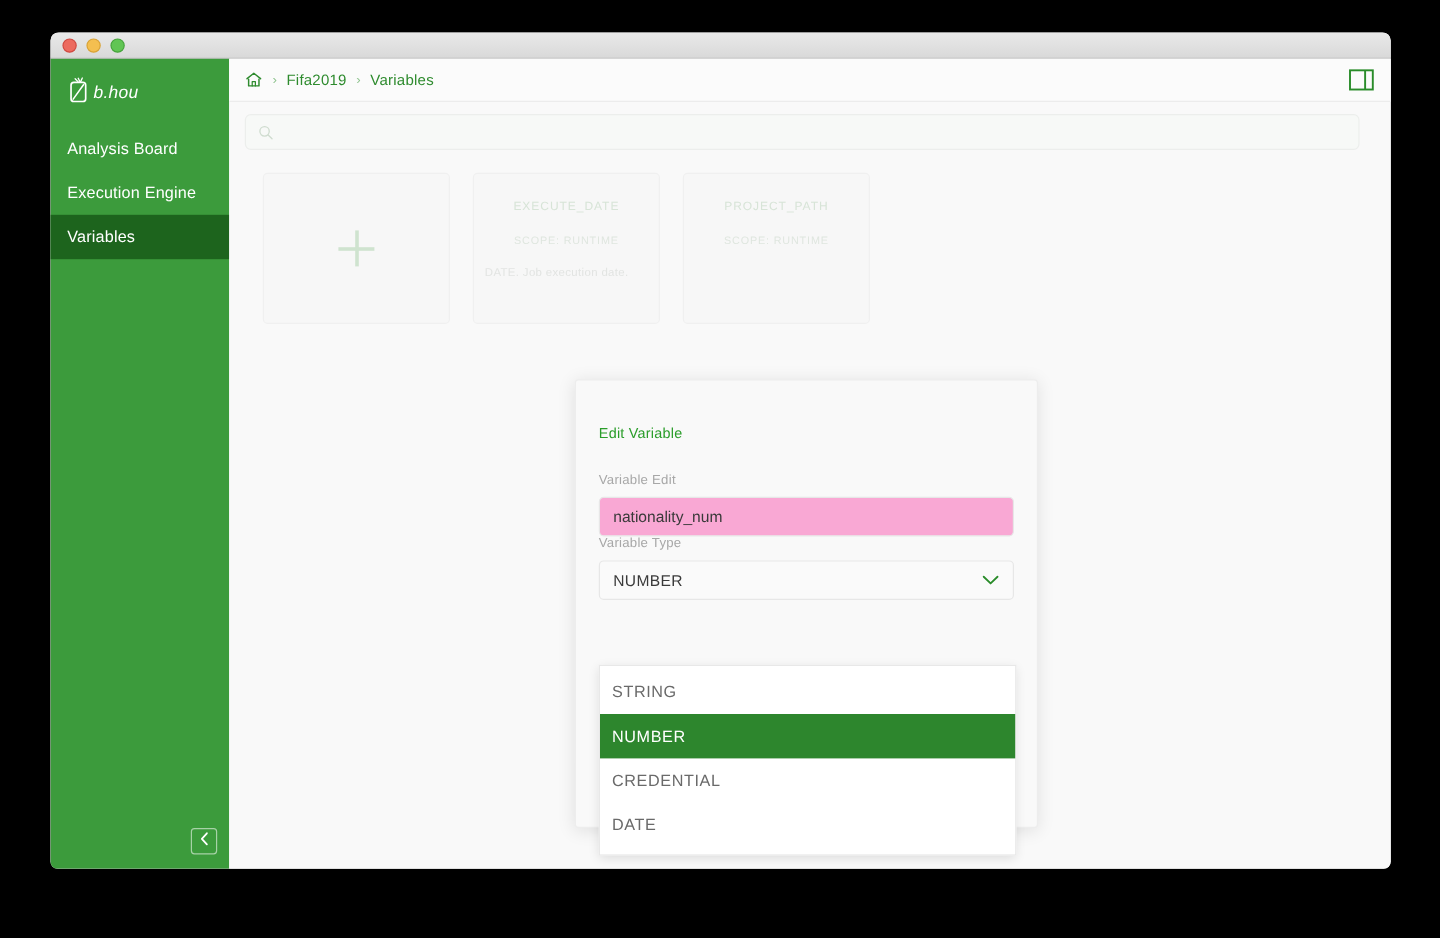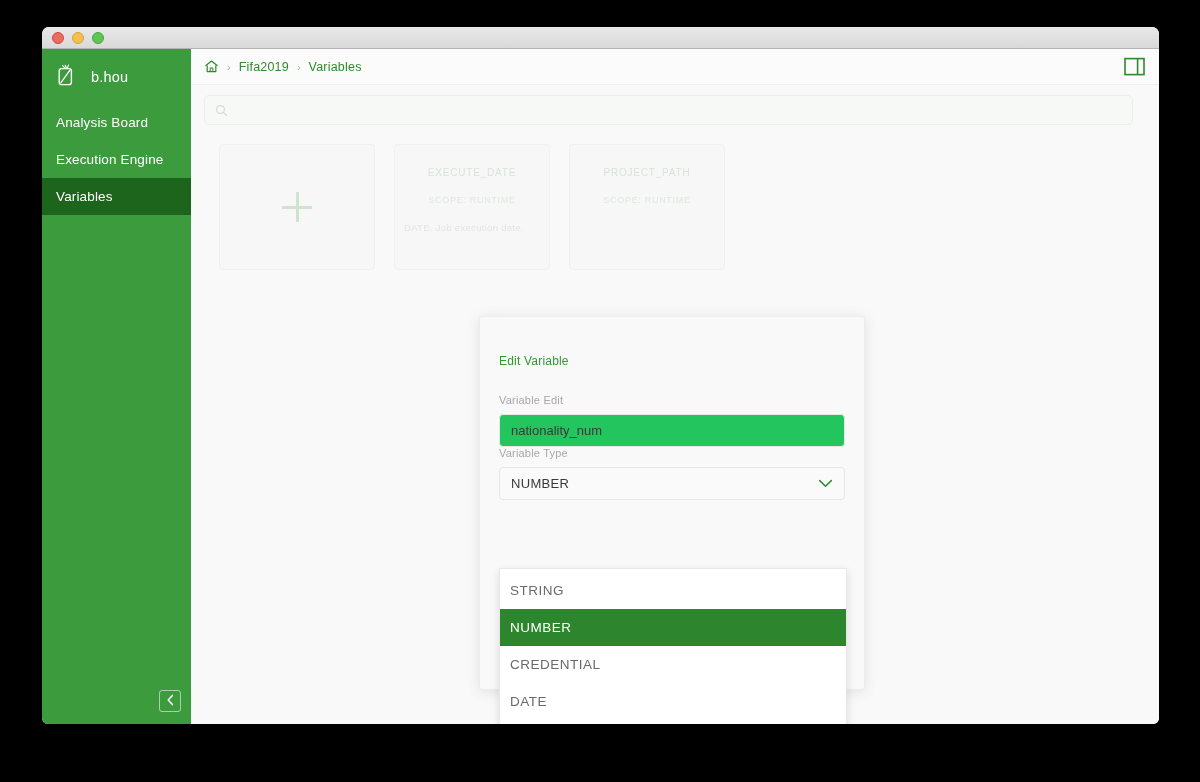"b.hou" .brand { font-style: none -> italic; gap: 16px -> 3px }
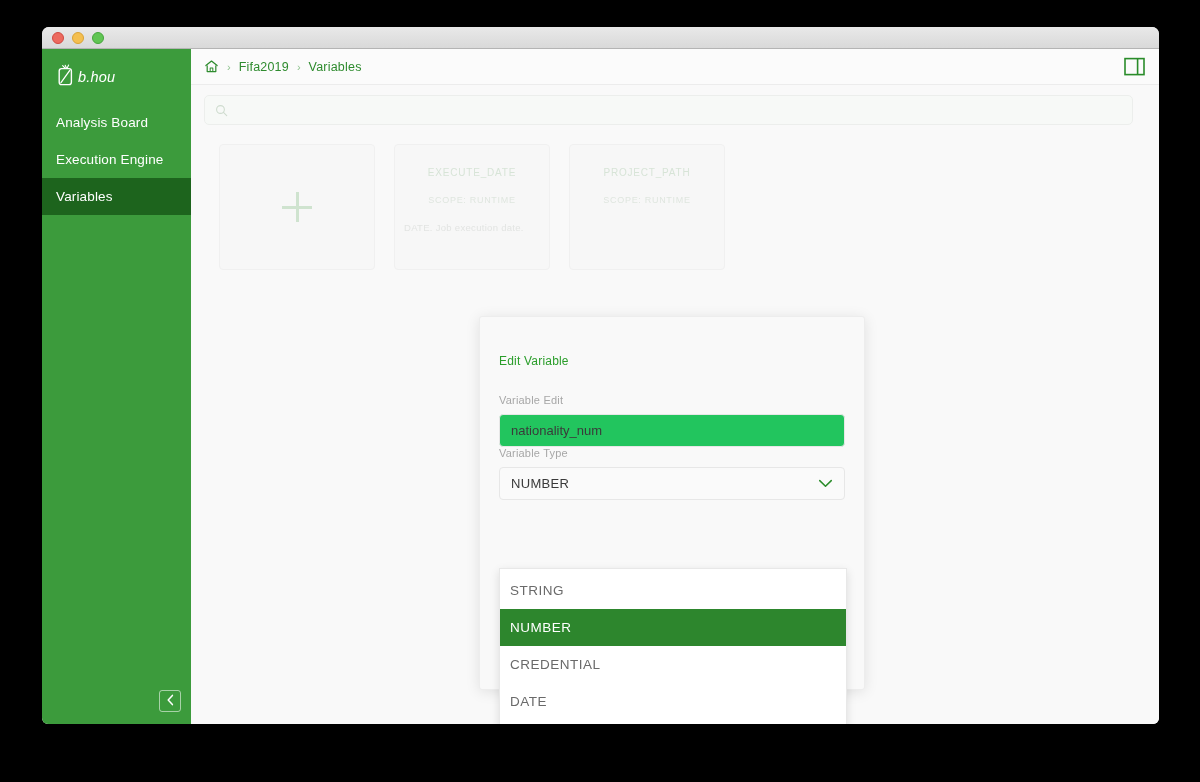"nationality_num" .field-input { background: #22c55e -> #f9a8d4 }
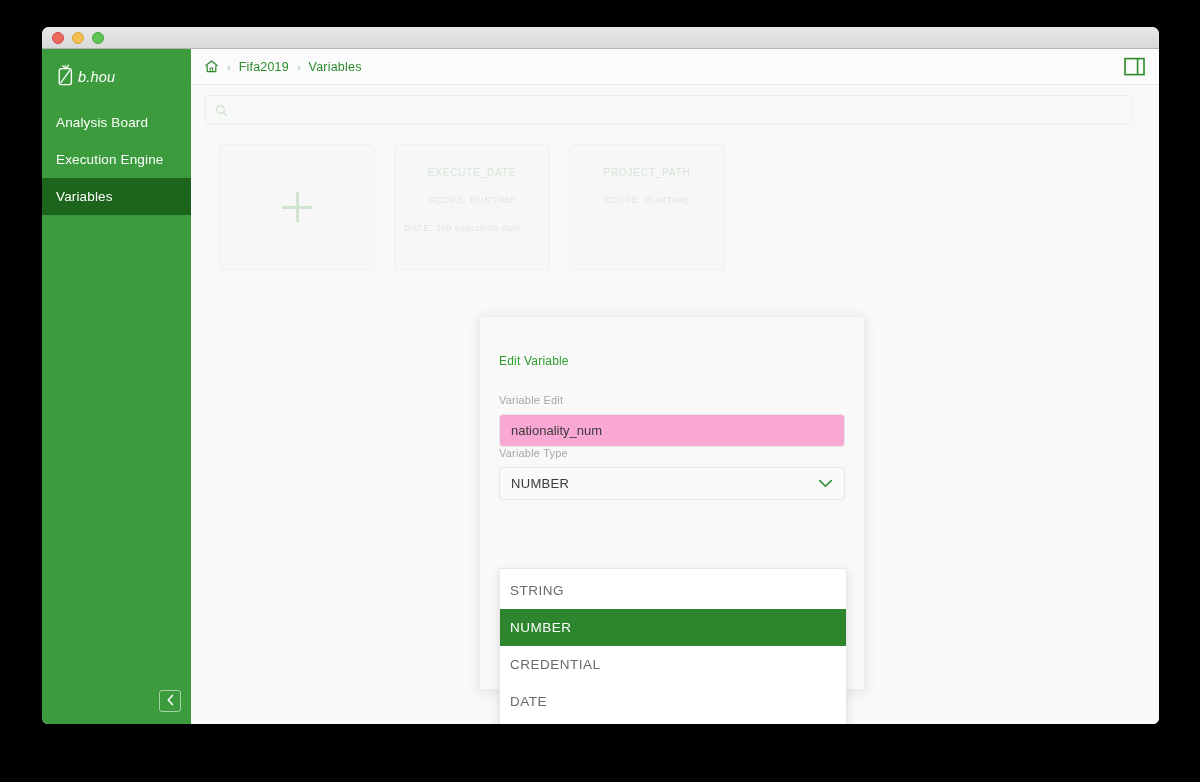"STRING" .dropdown { top: 251px -> 237px }
